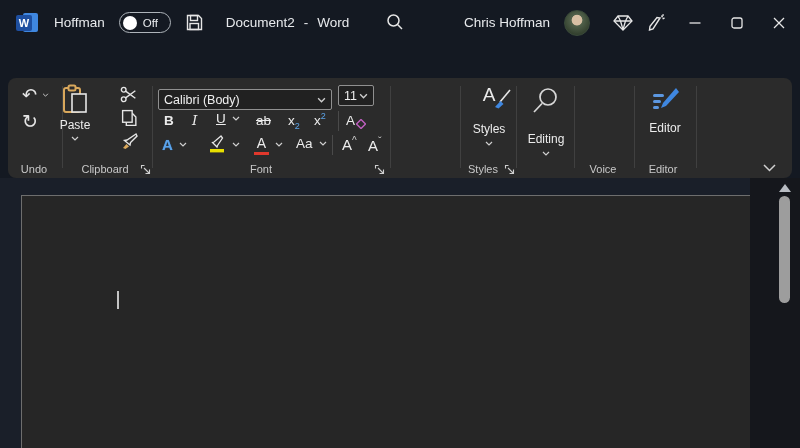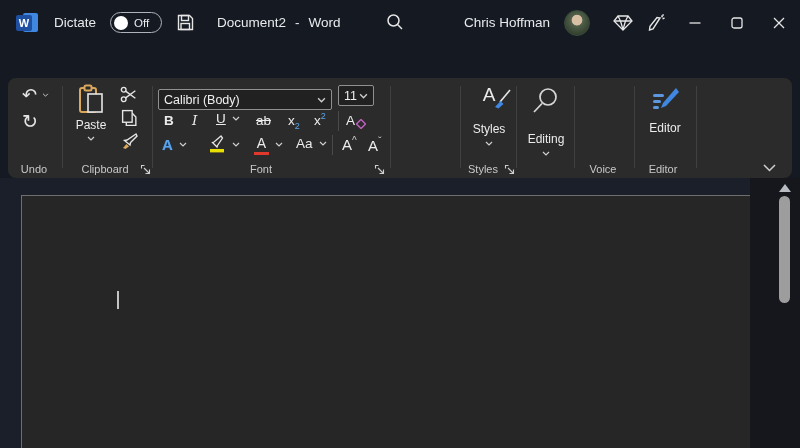"Dictate" span.autosave-label { text: Dictate -> Hoffman }
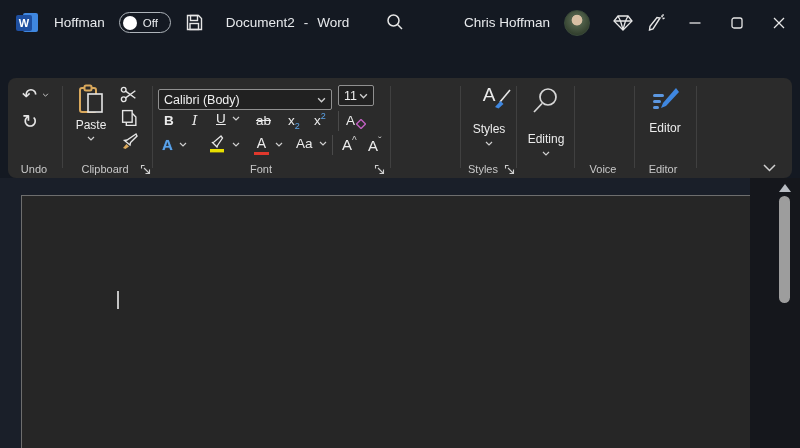"Paste" div.bigbtn { left: 60px -> 44px }
